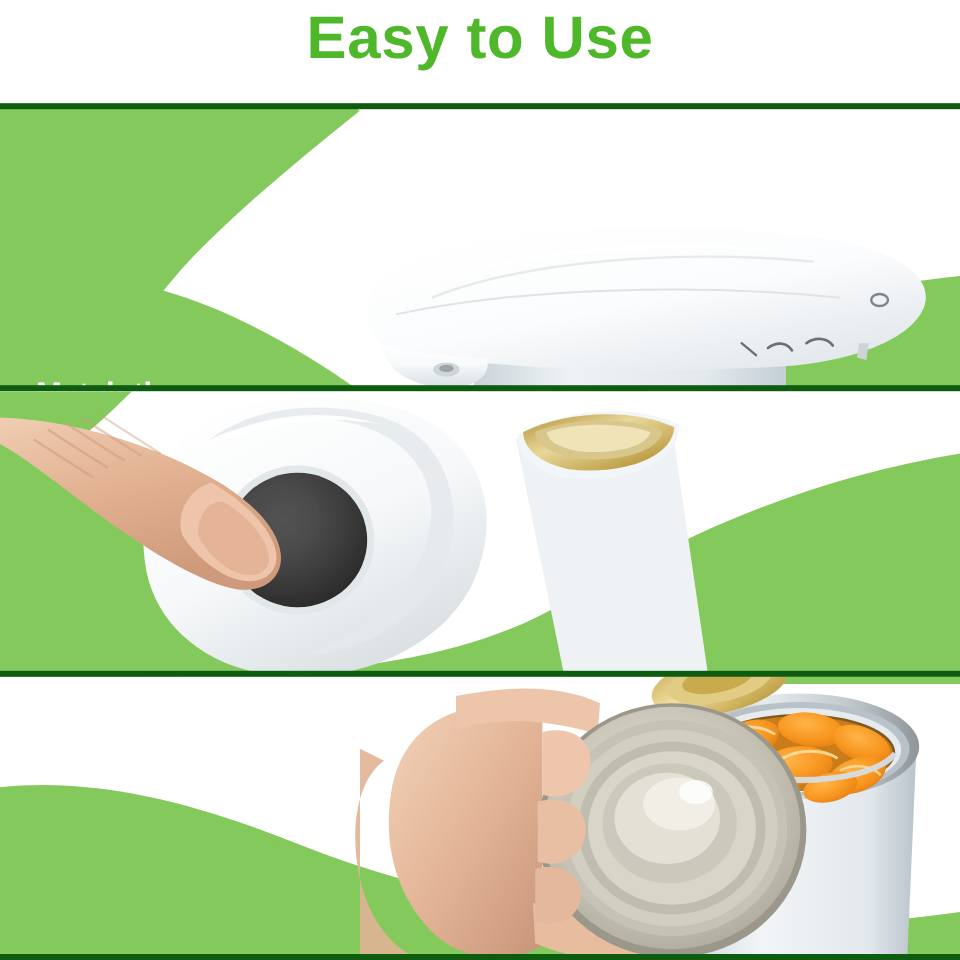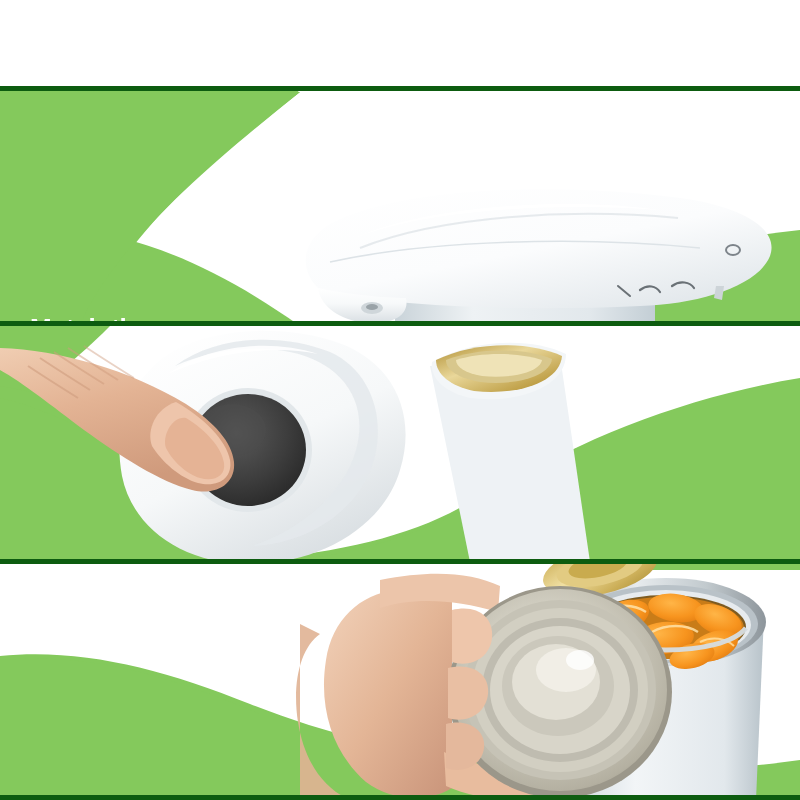"Easy to Use" div.header { html: none -> <div> <div>Easy to Use</div> </div> }
